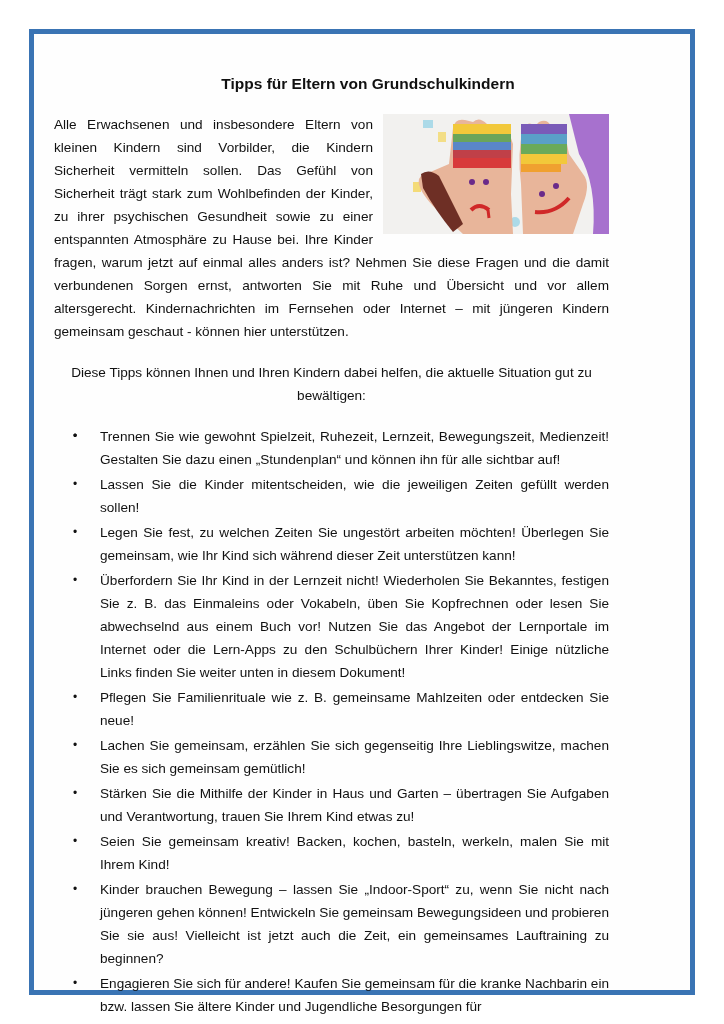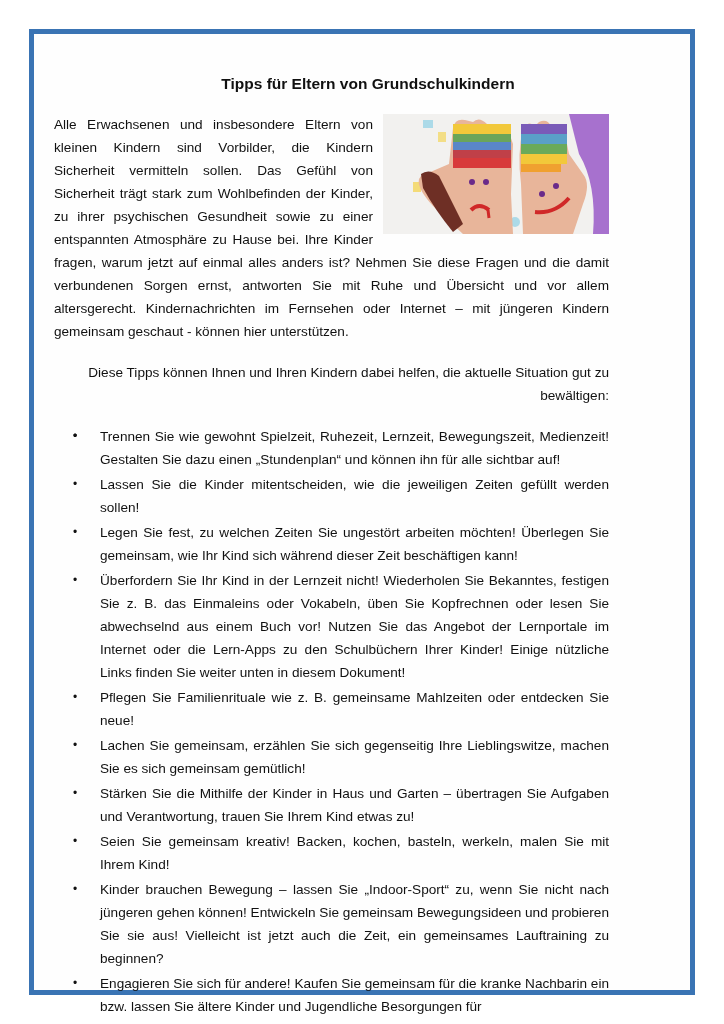"Diese Tipps können Ihnen und" .p2 { text-align: right -> center }
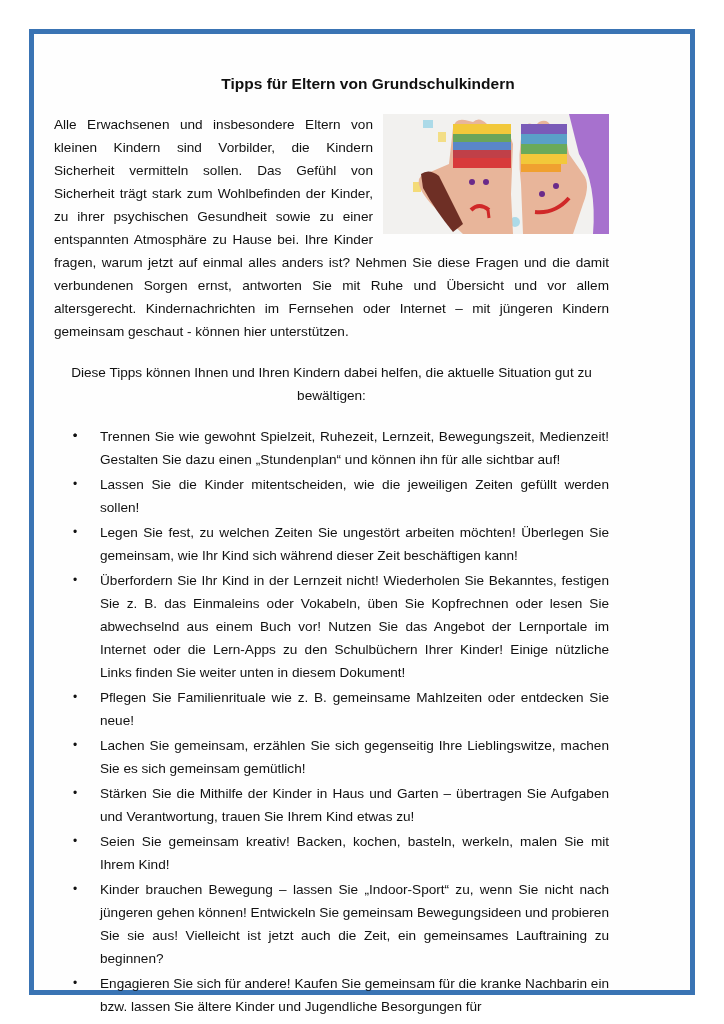"Legen Sie fest, zu welchen" span { text: beschäftigen -> unterstützen }
